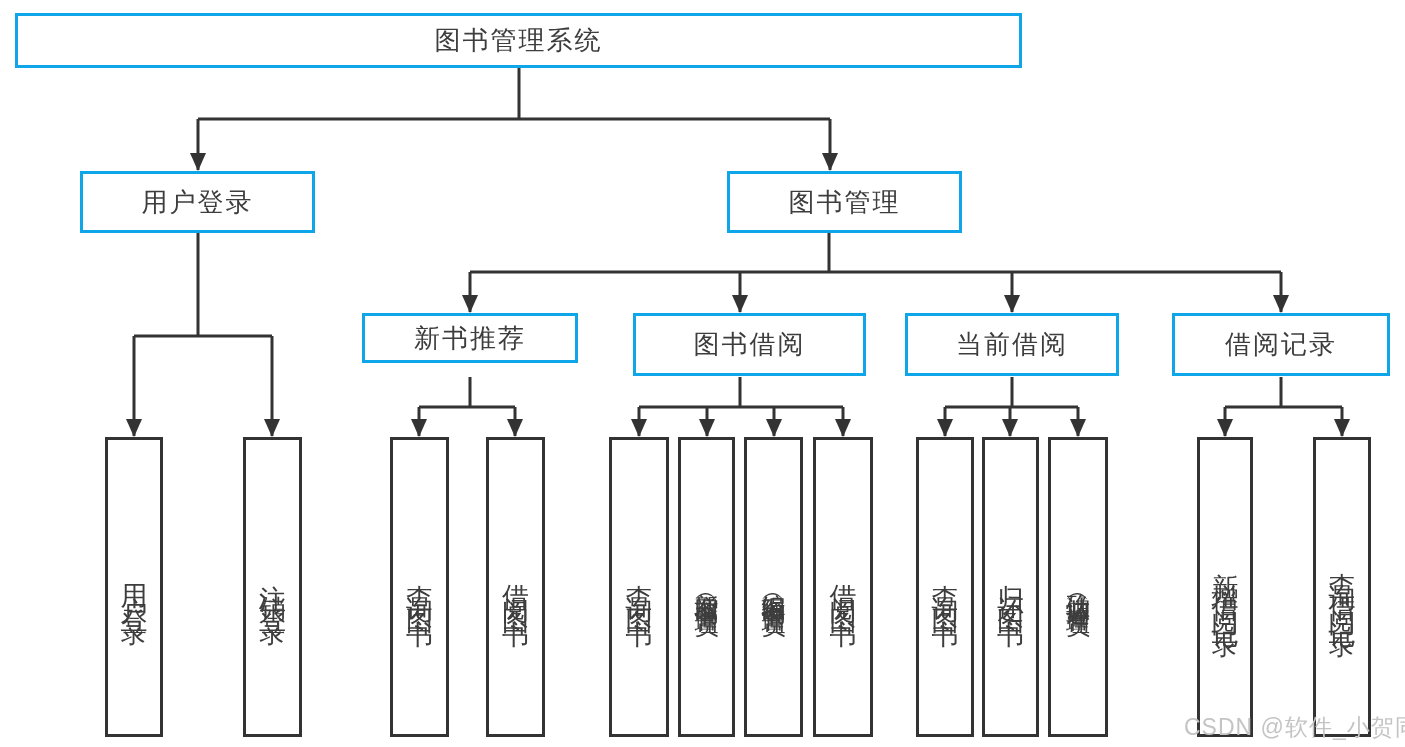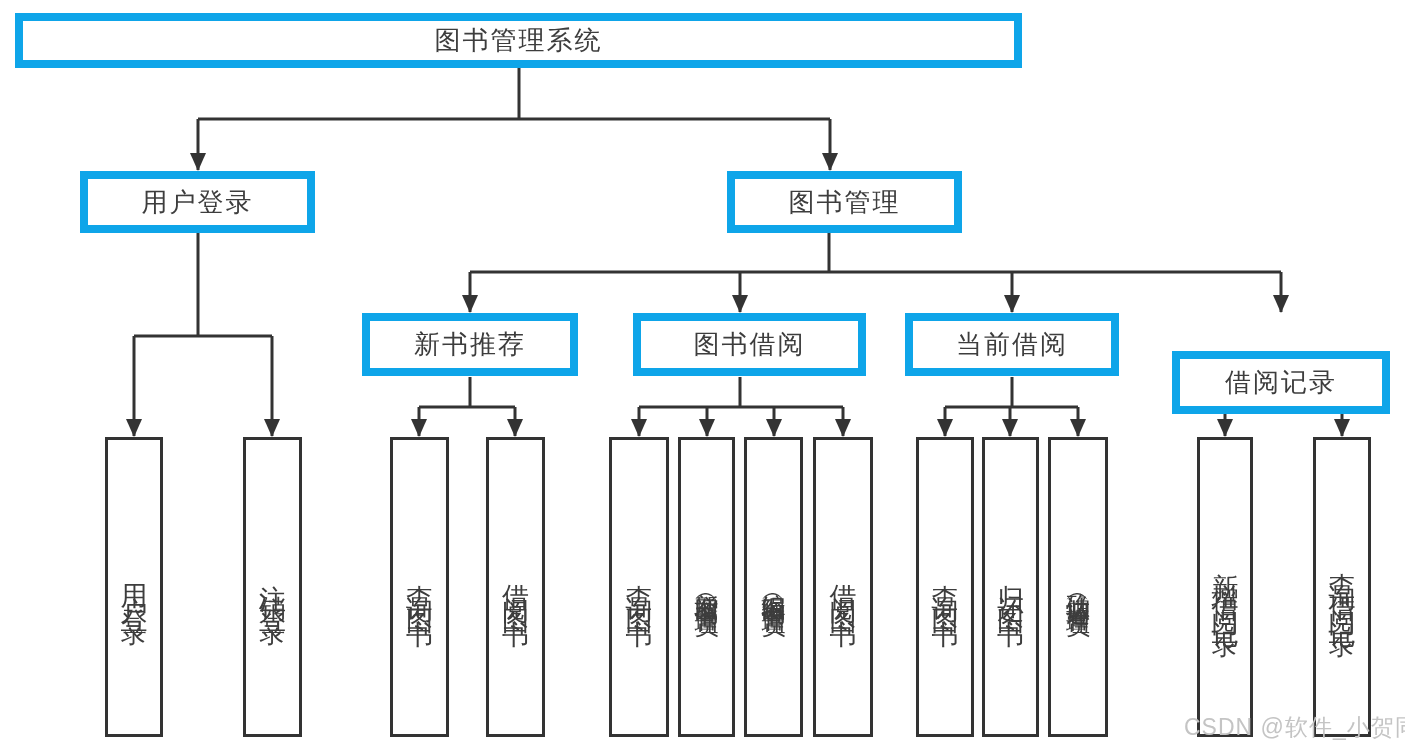"图书管理系统" .box { border: 8px solid #0ea5e9 -> 3px solid #0ea5e9 }
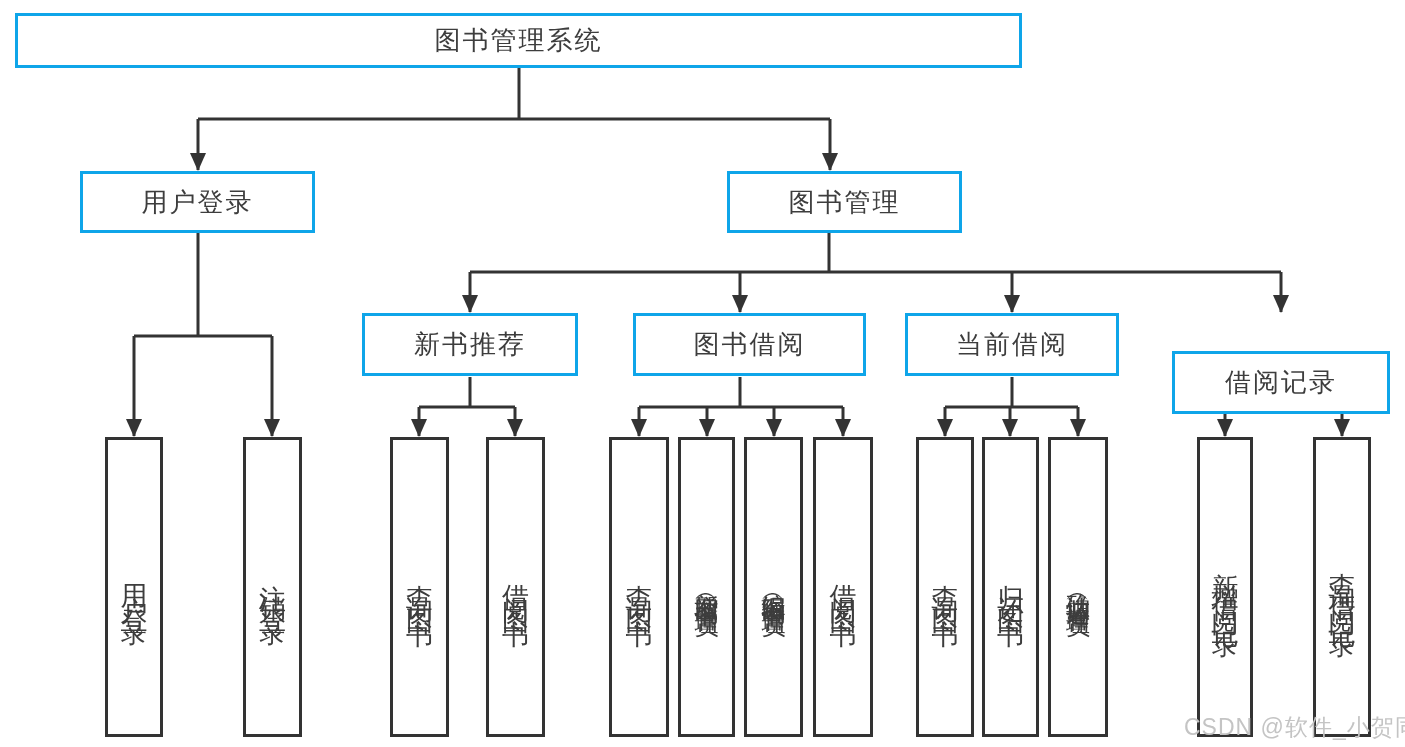"新书推荐" div.box { height: 63px -> 50px }
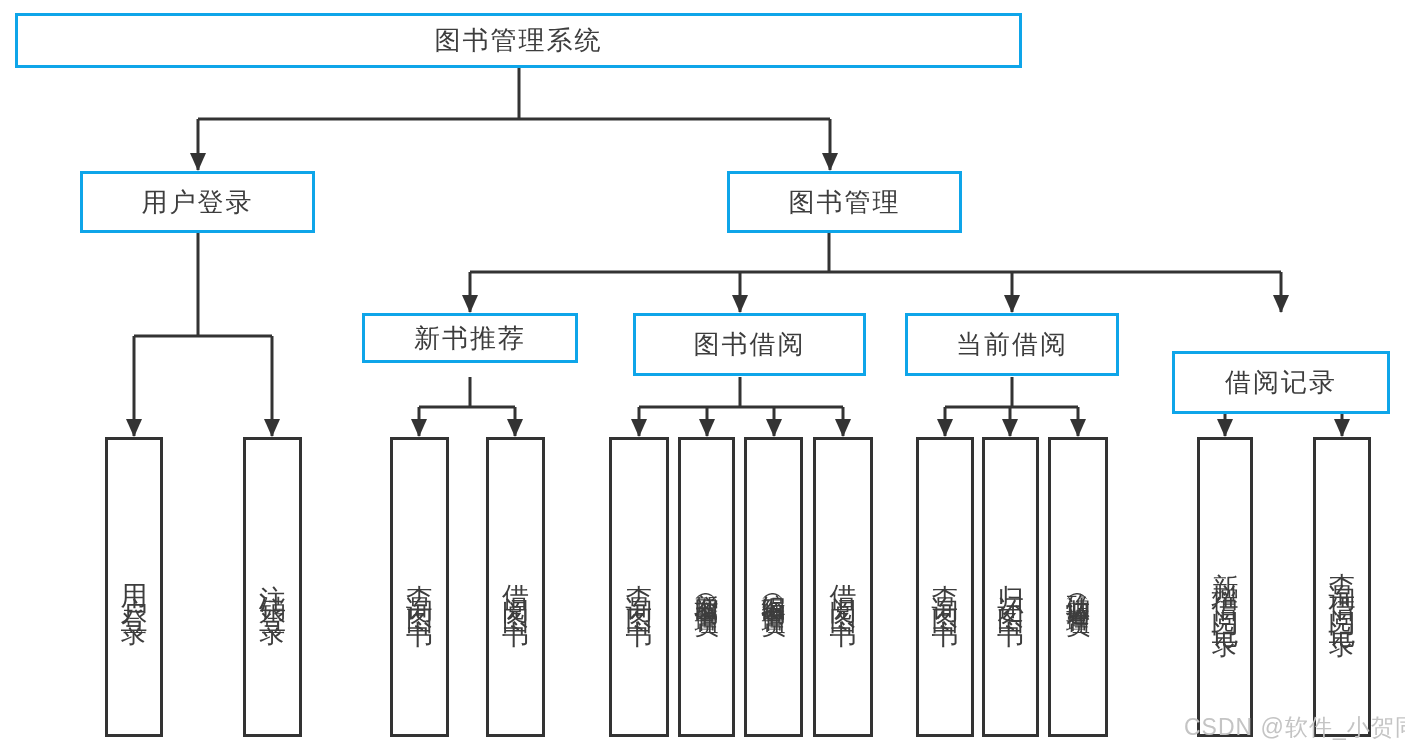"借阅记录" div.box { margin-top: 38px -> none }
